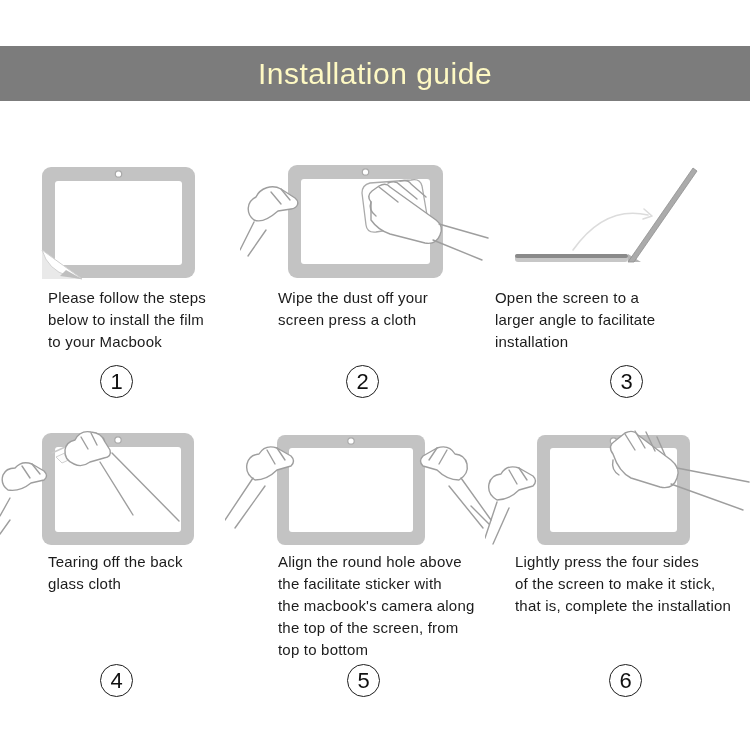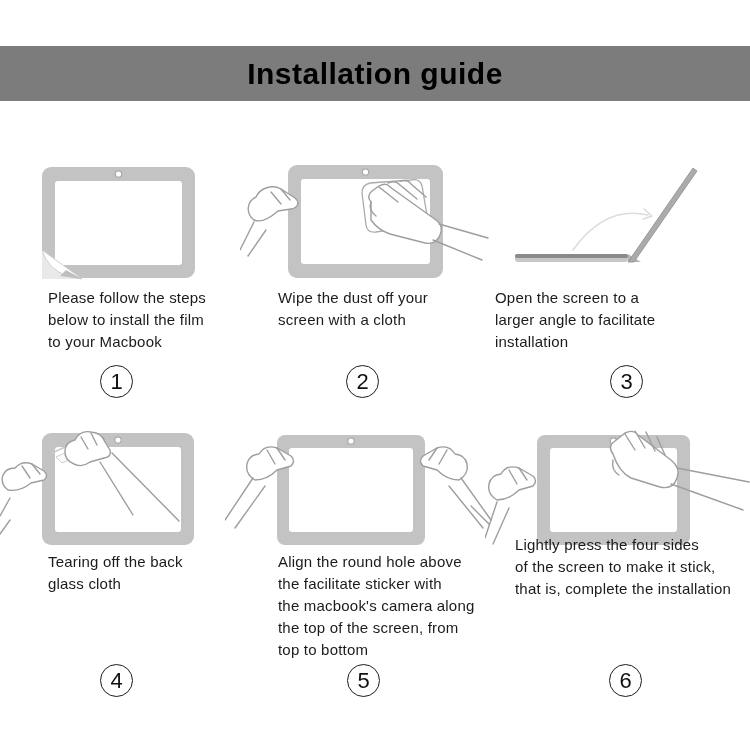"Installation guide" .banner-title { color: #000000 -> #fef9c3; font-weight: 700 -> 400 }
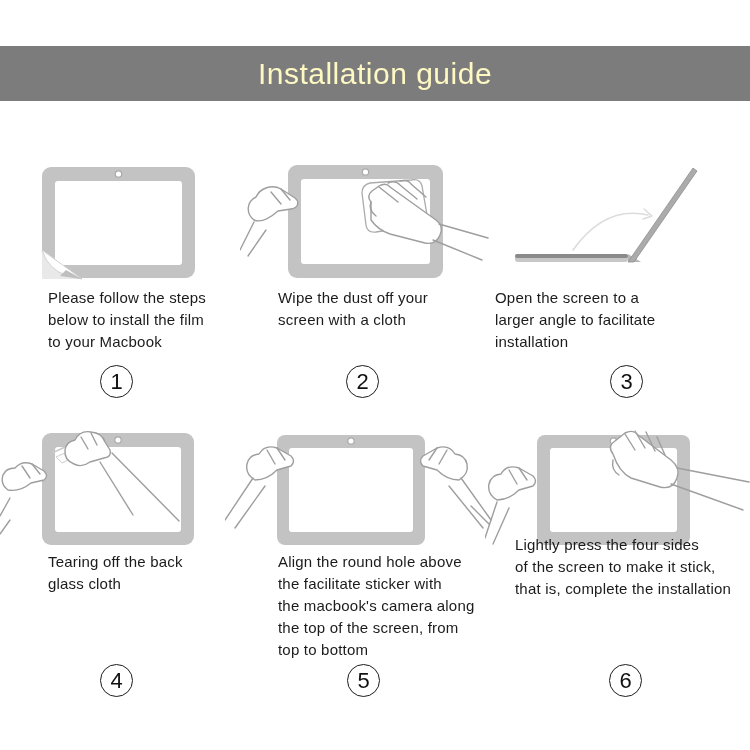"Wipe the dust off your" div.caption { text: with -> press }
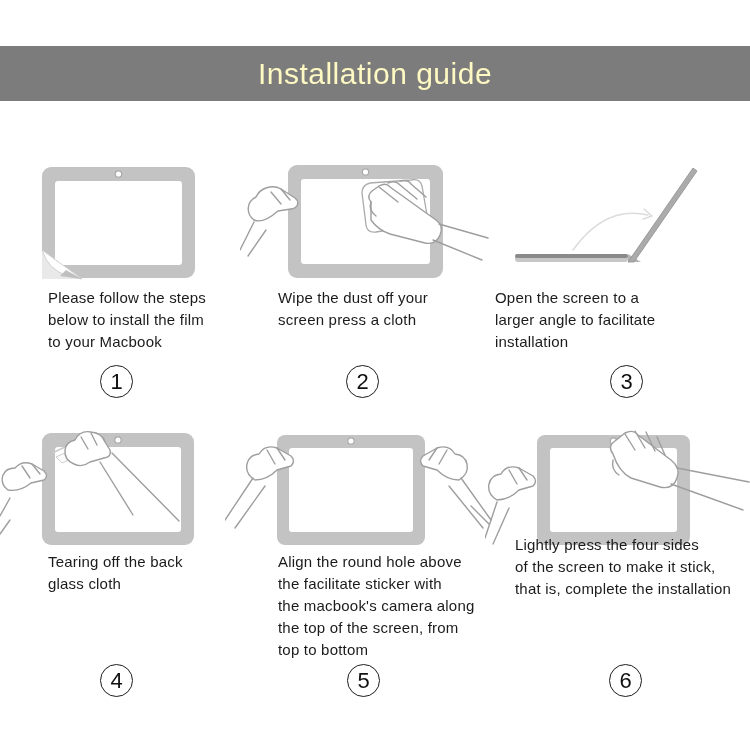"Lightly press the four sides" div.caption { top: 534px -> 551px }
